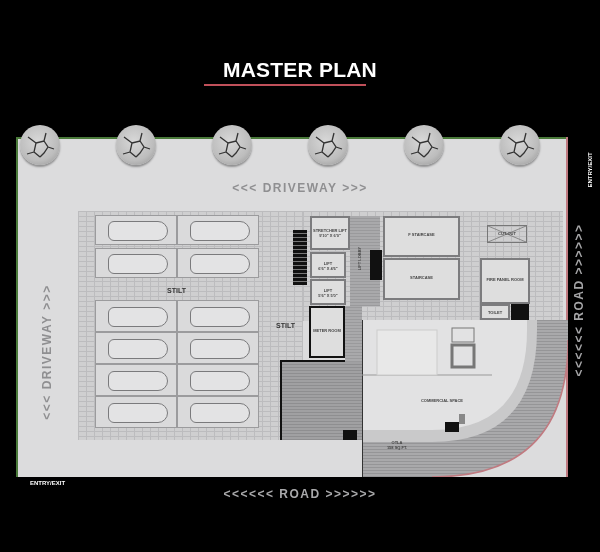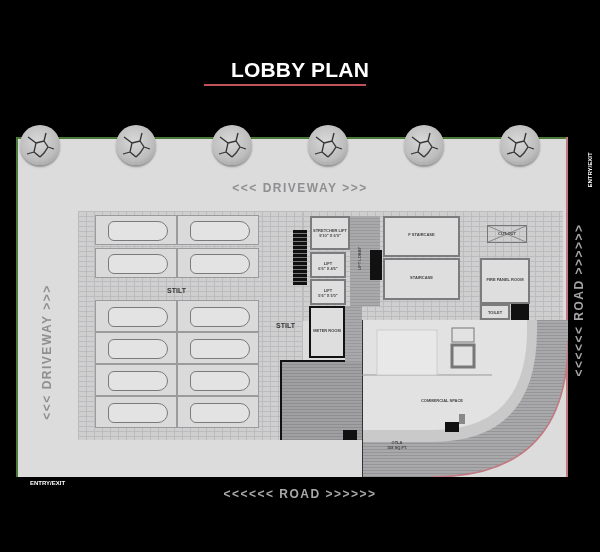"LOBBY PLAN" div.abs { text: LOBBY -> MASTER }
